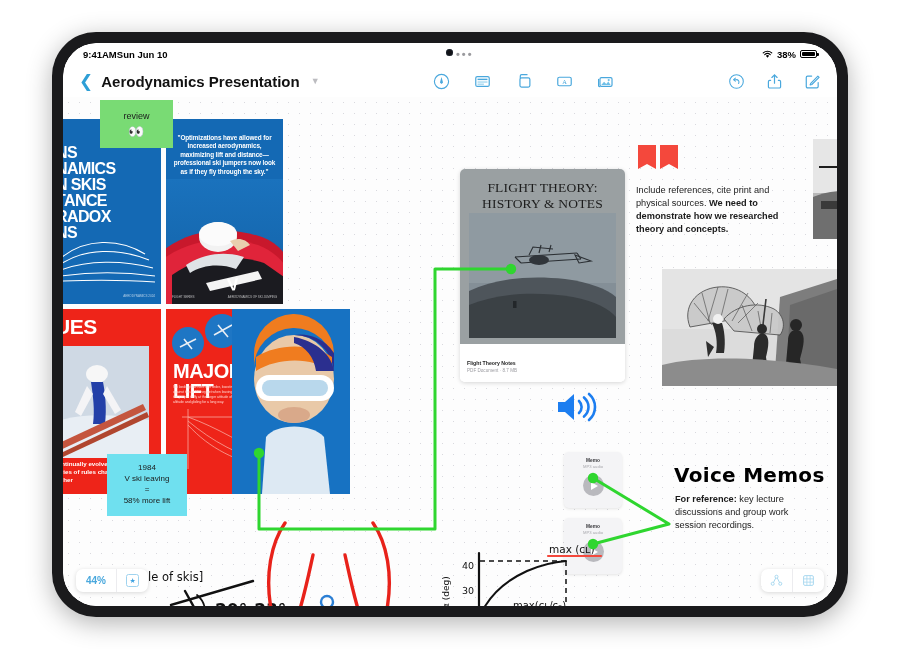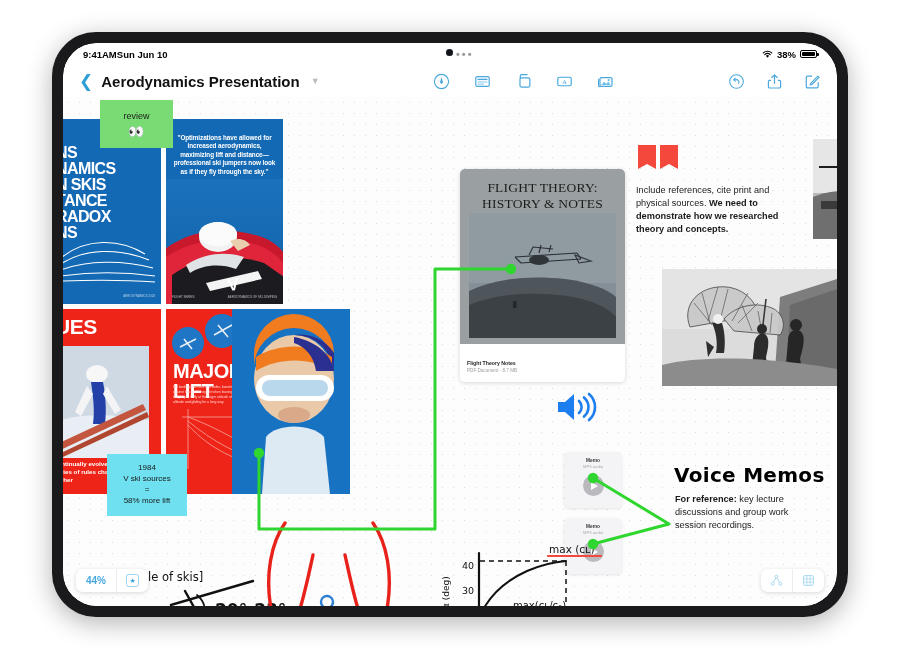"V ski sources" span { text: sources -> leaving }
